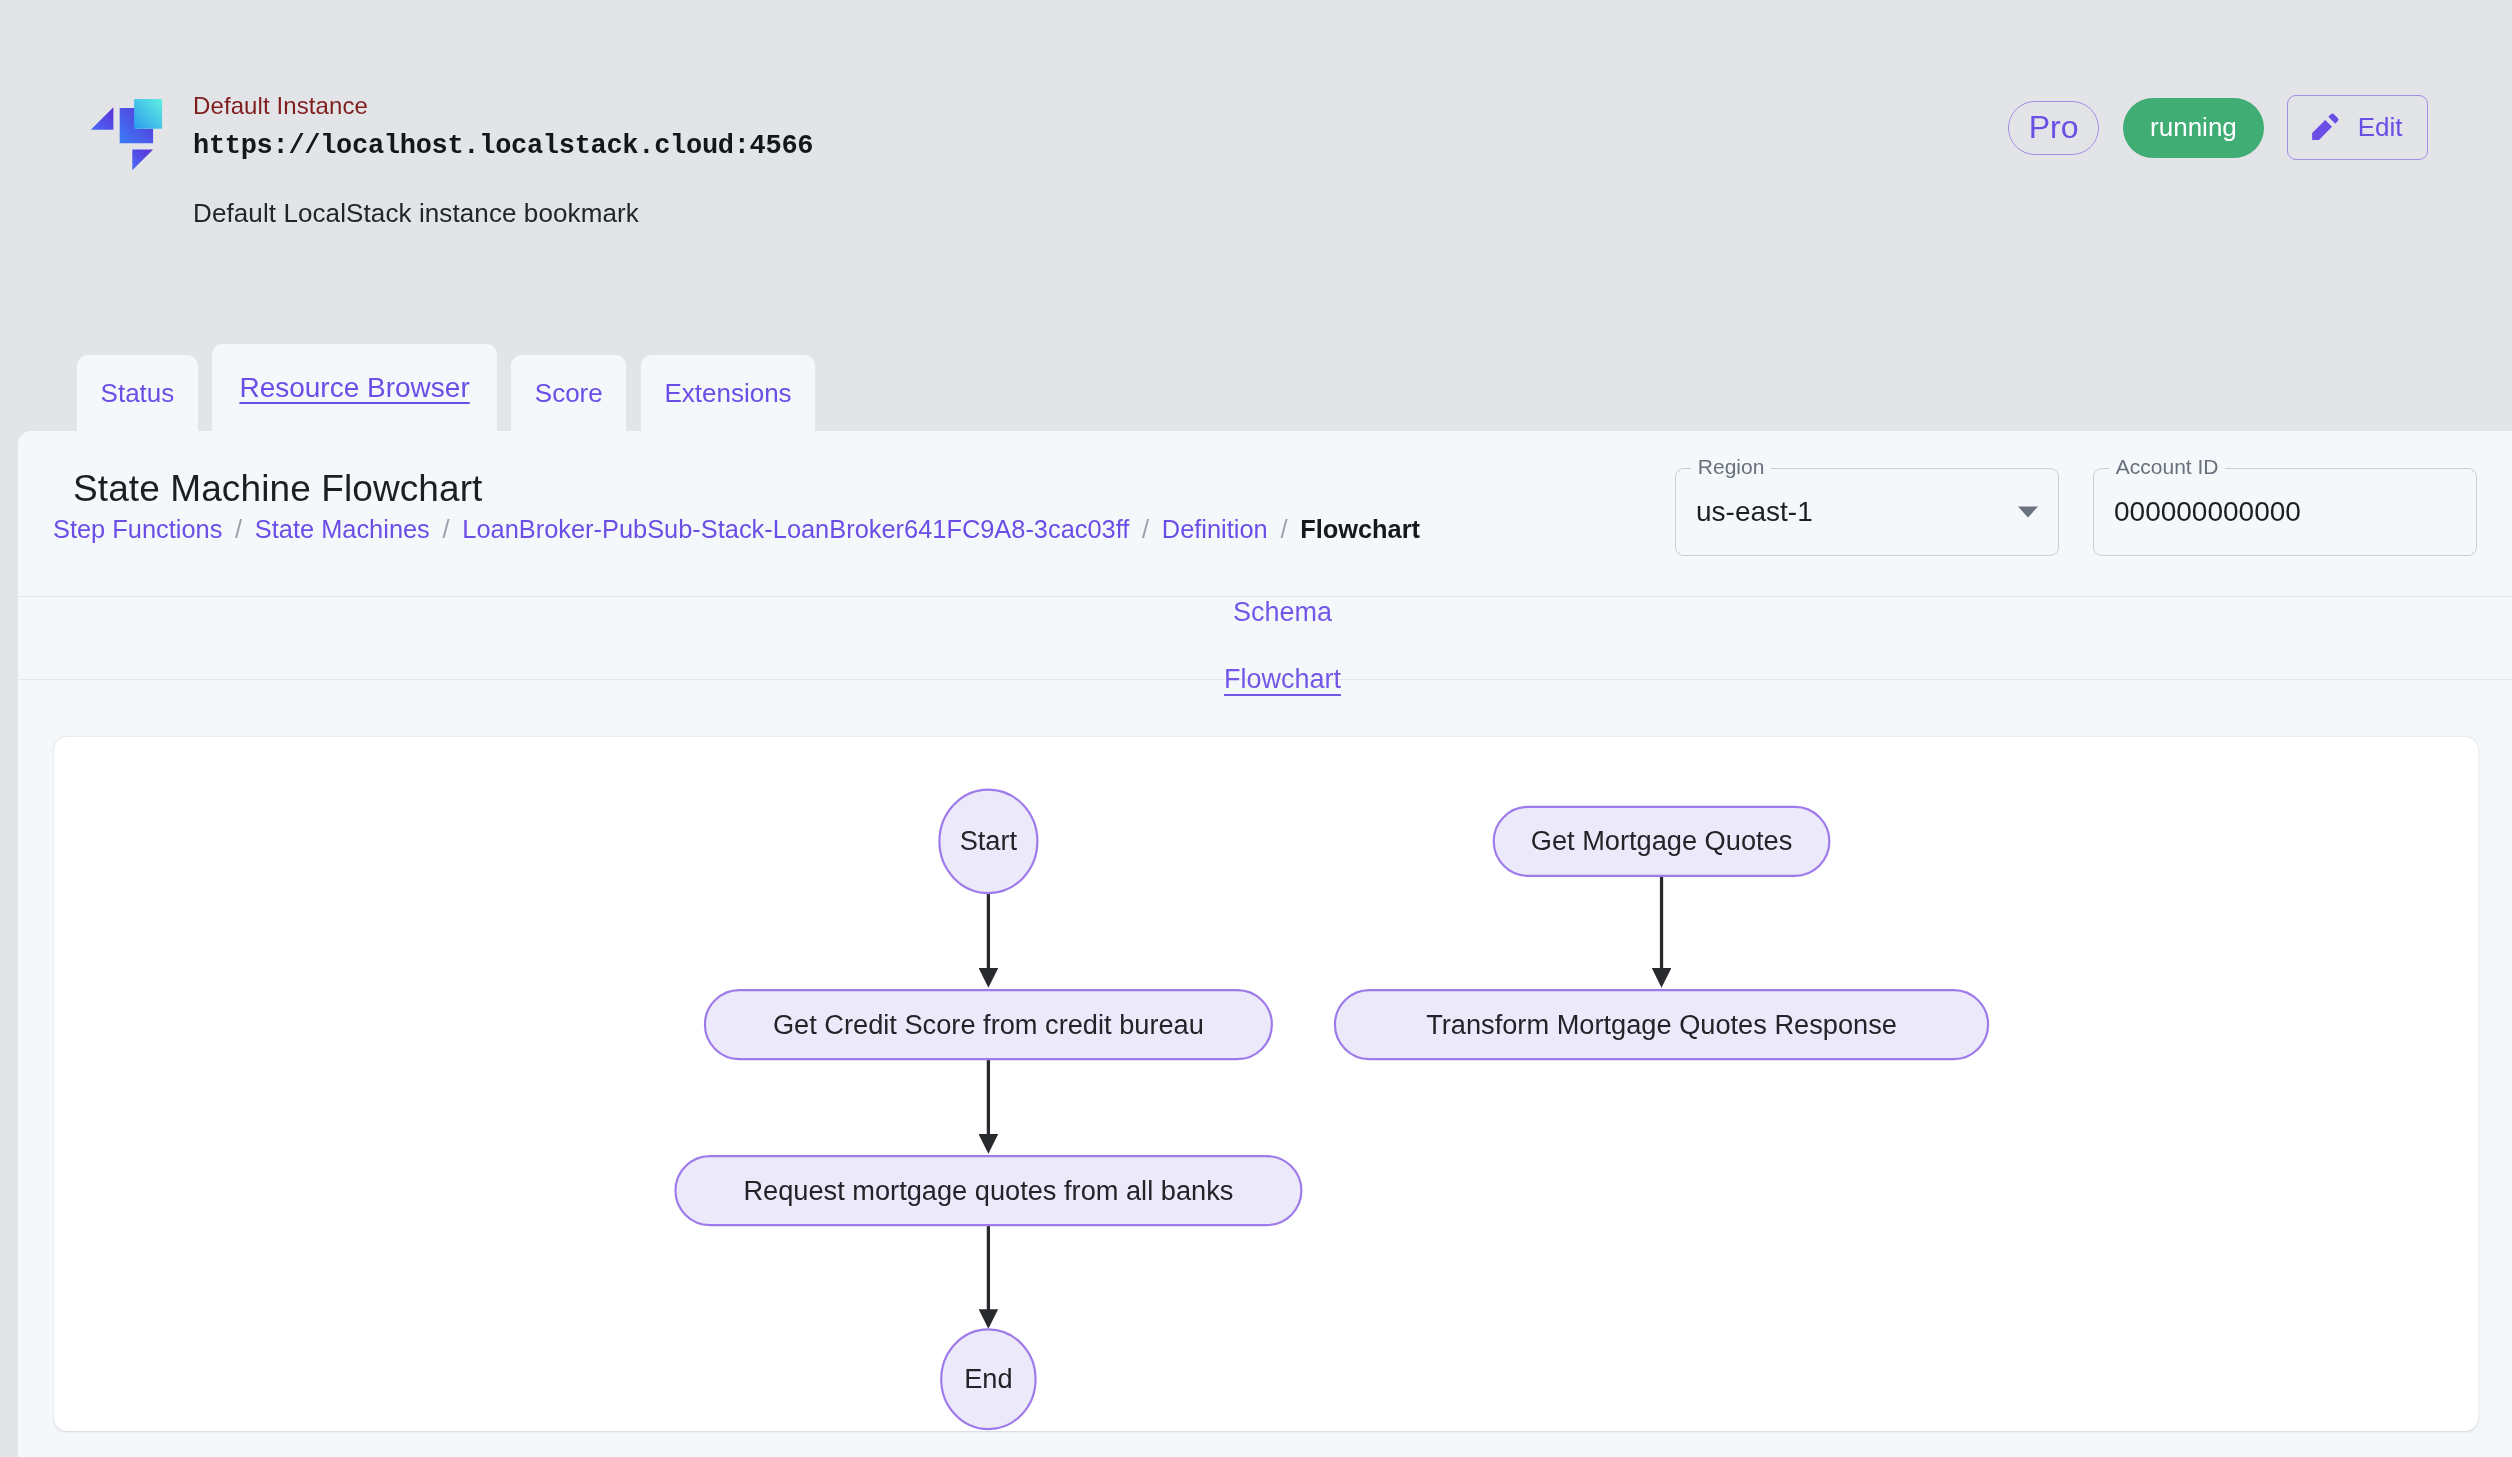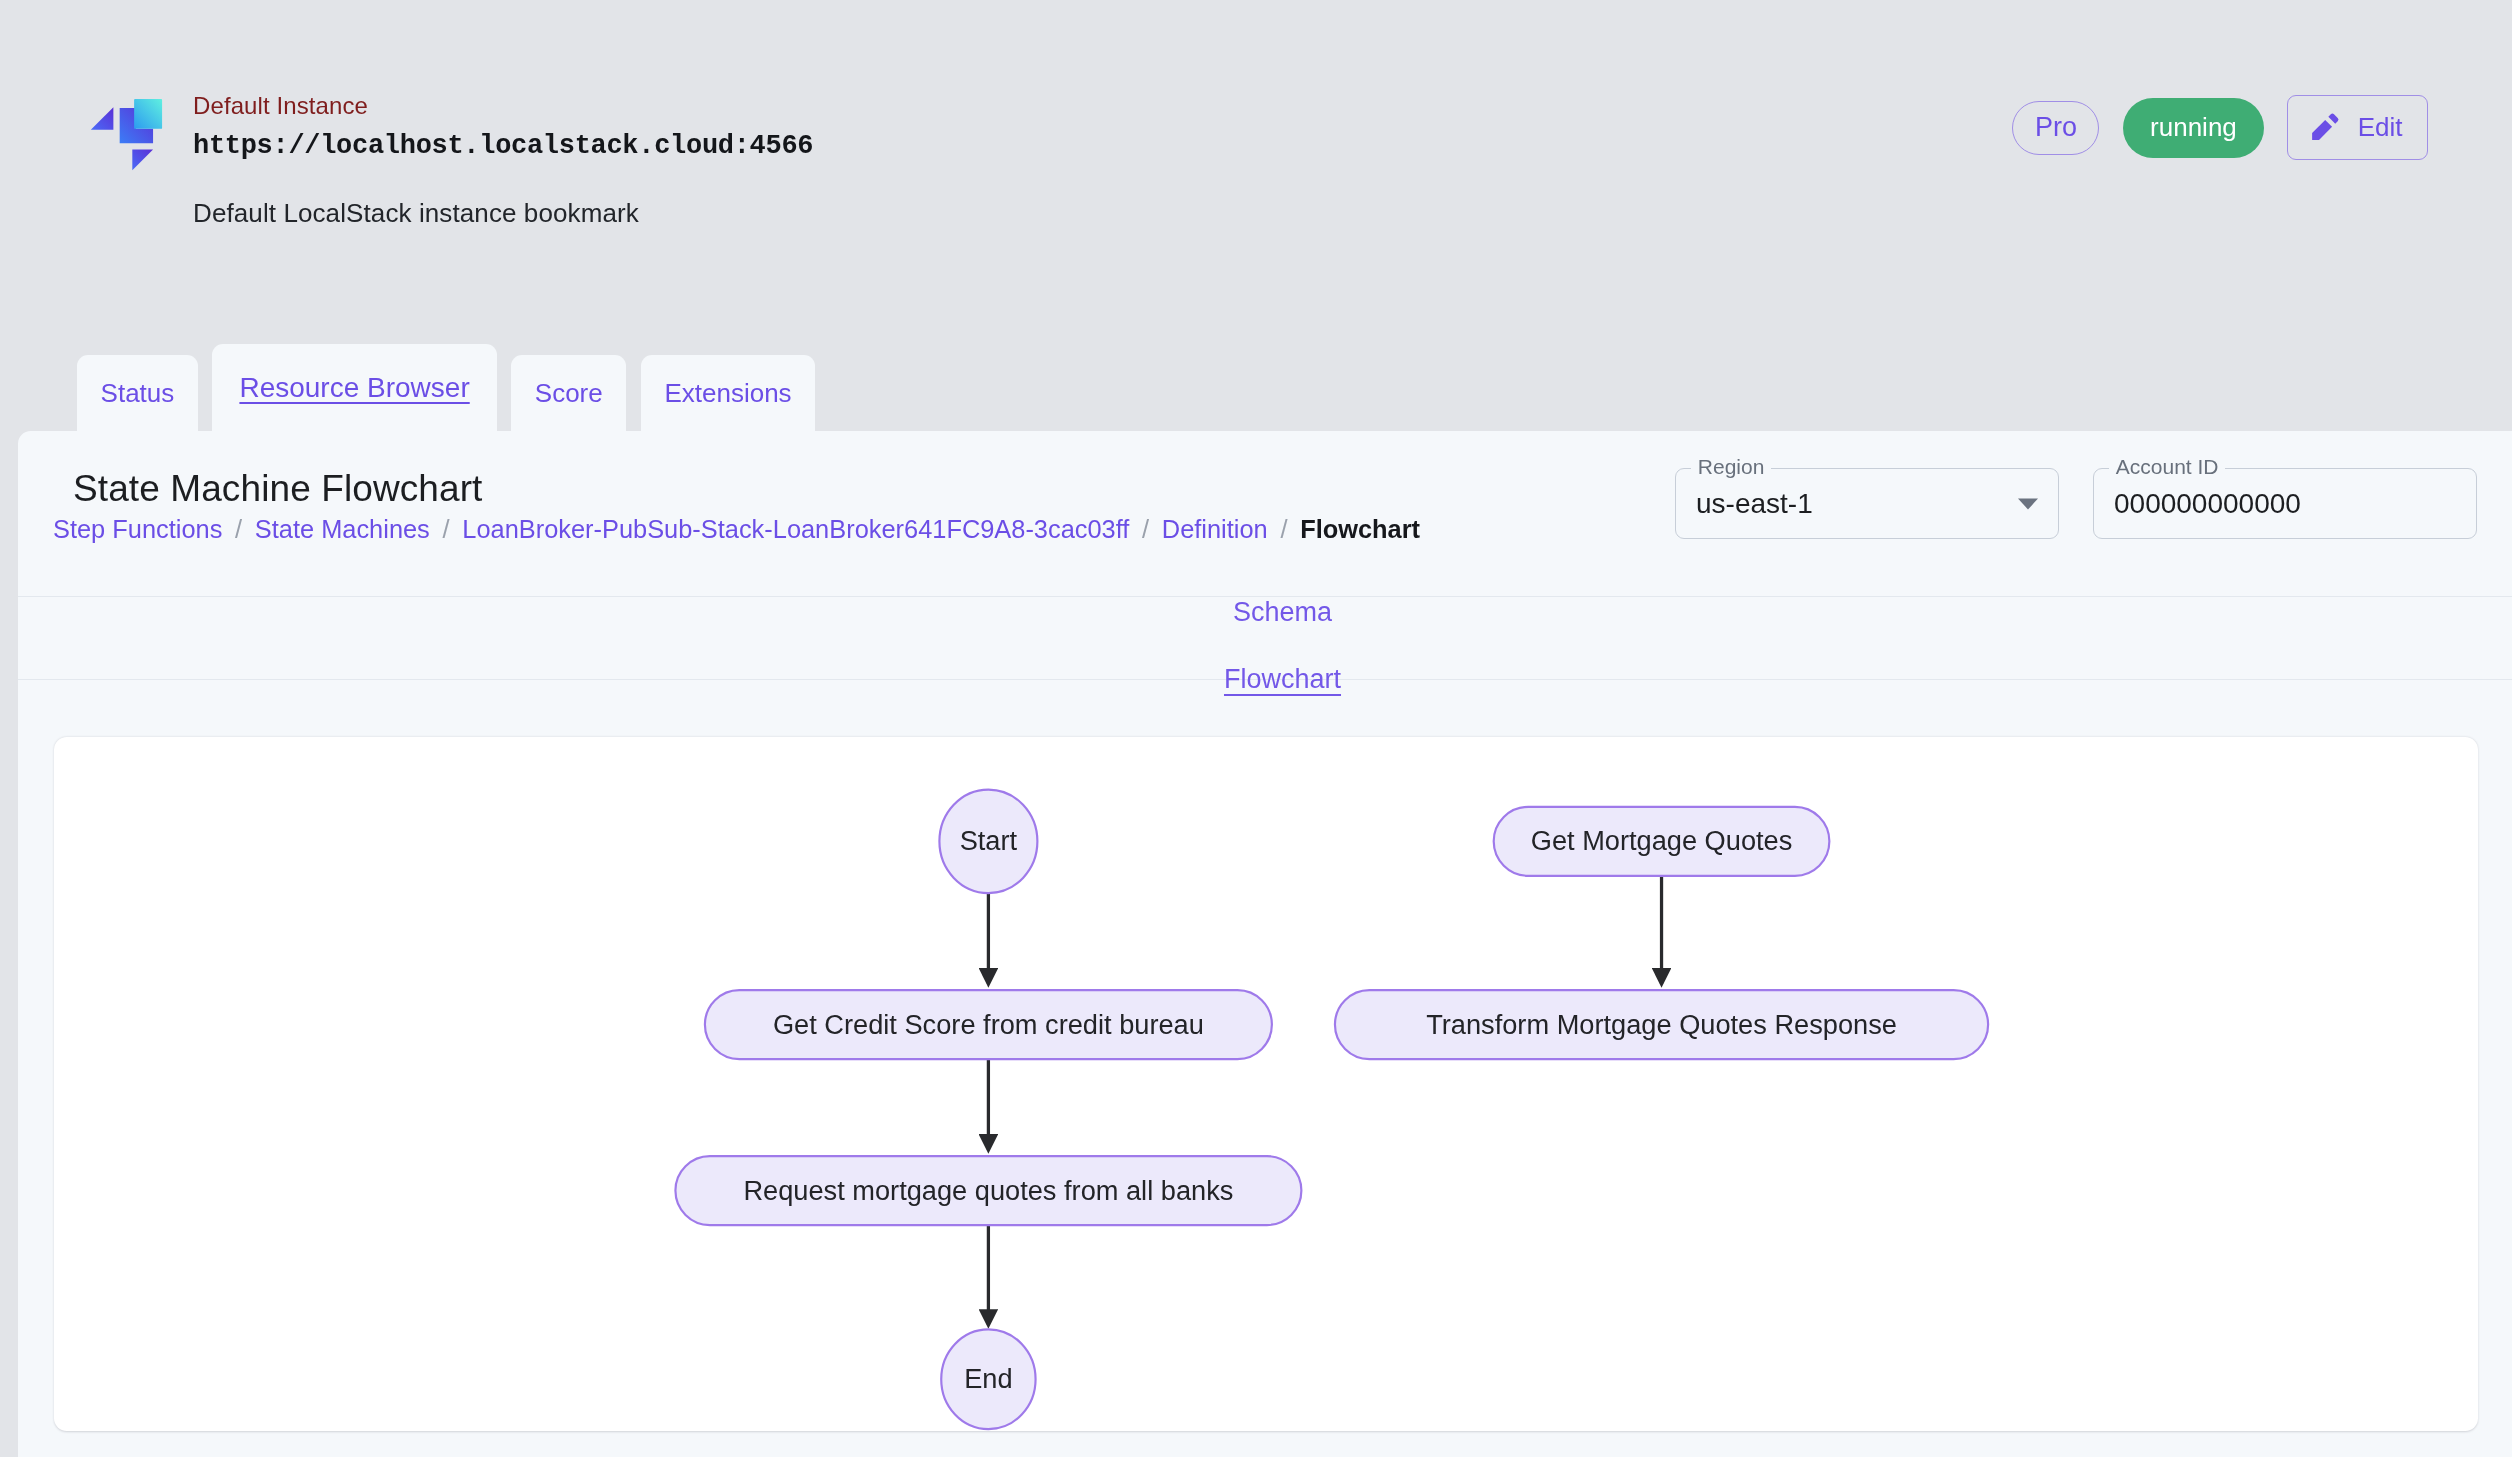"Pro" .pro-chip { font-size: 27px -> 32px }
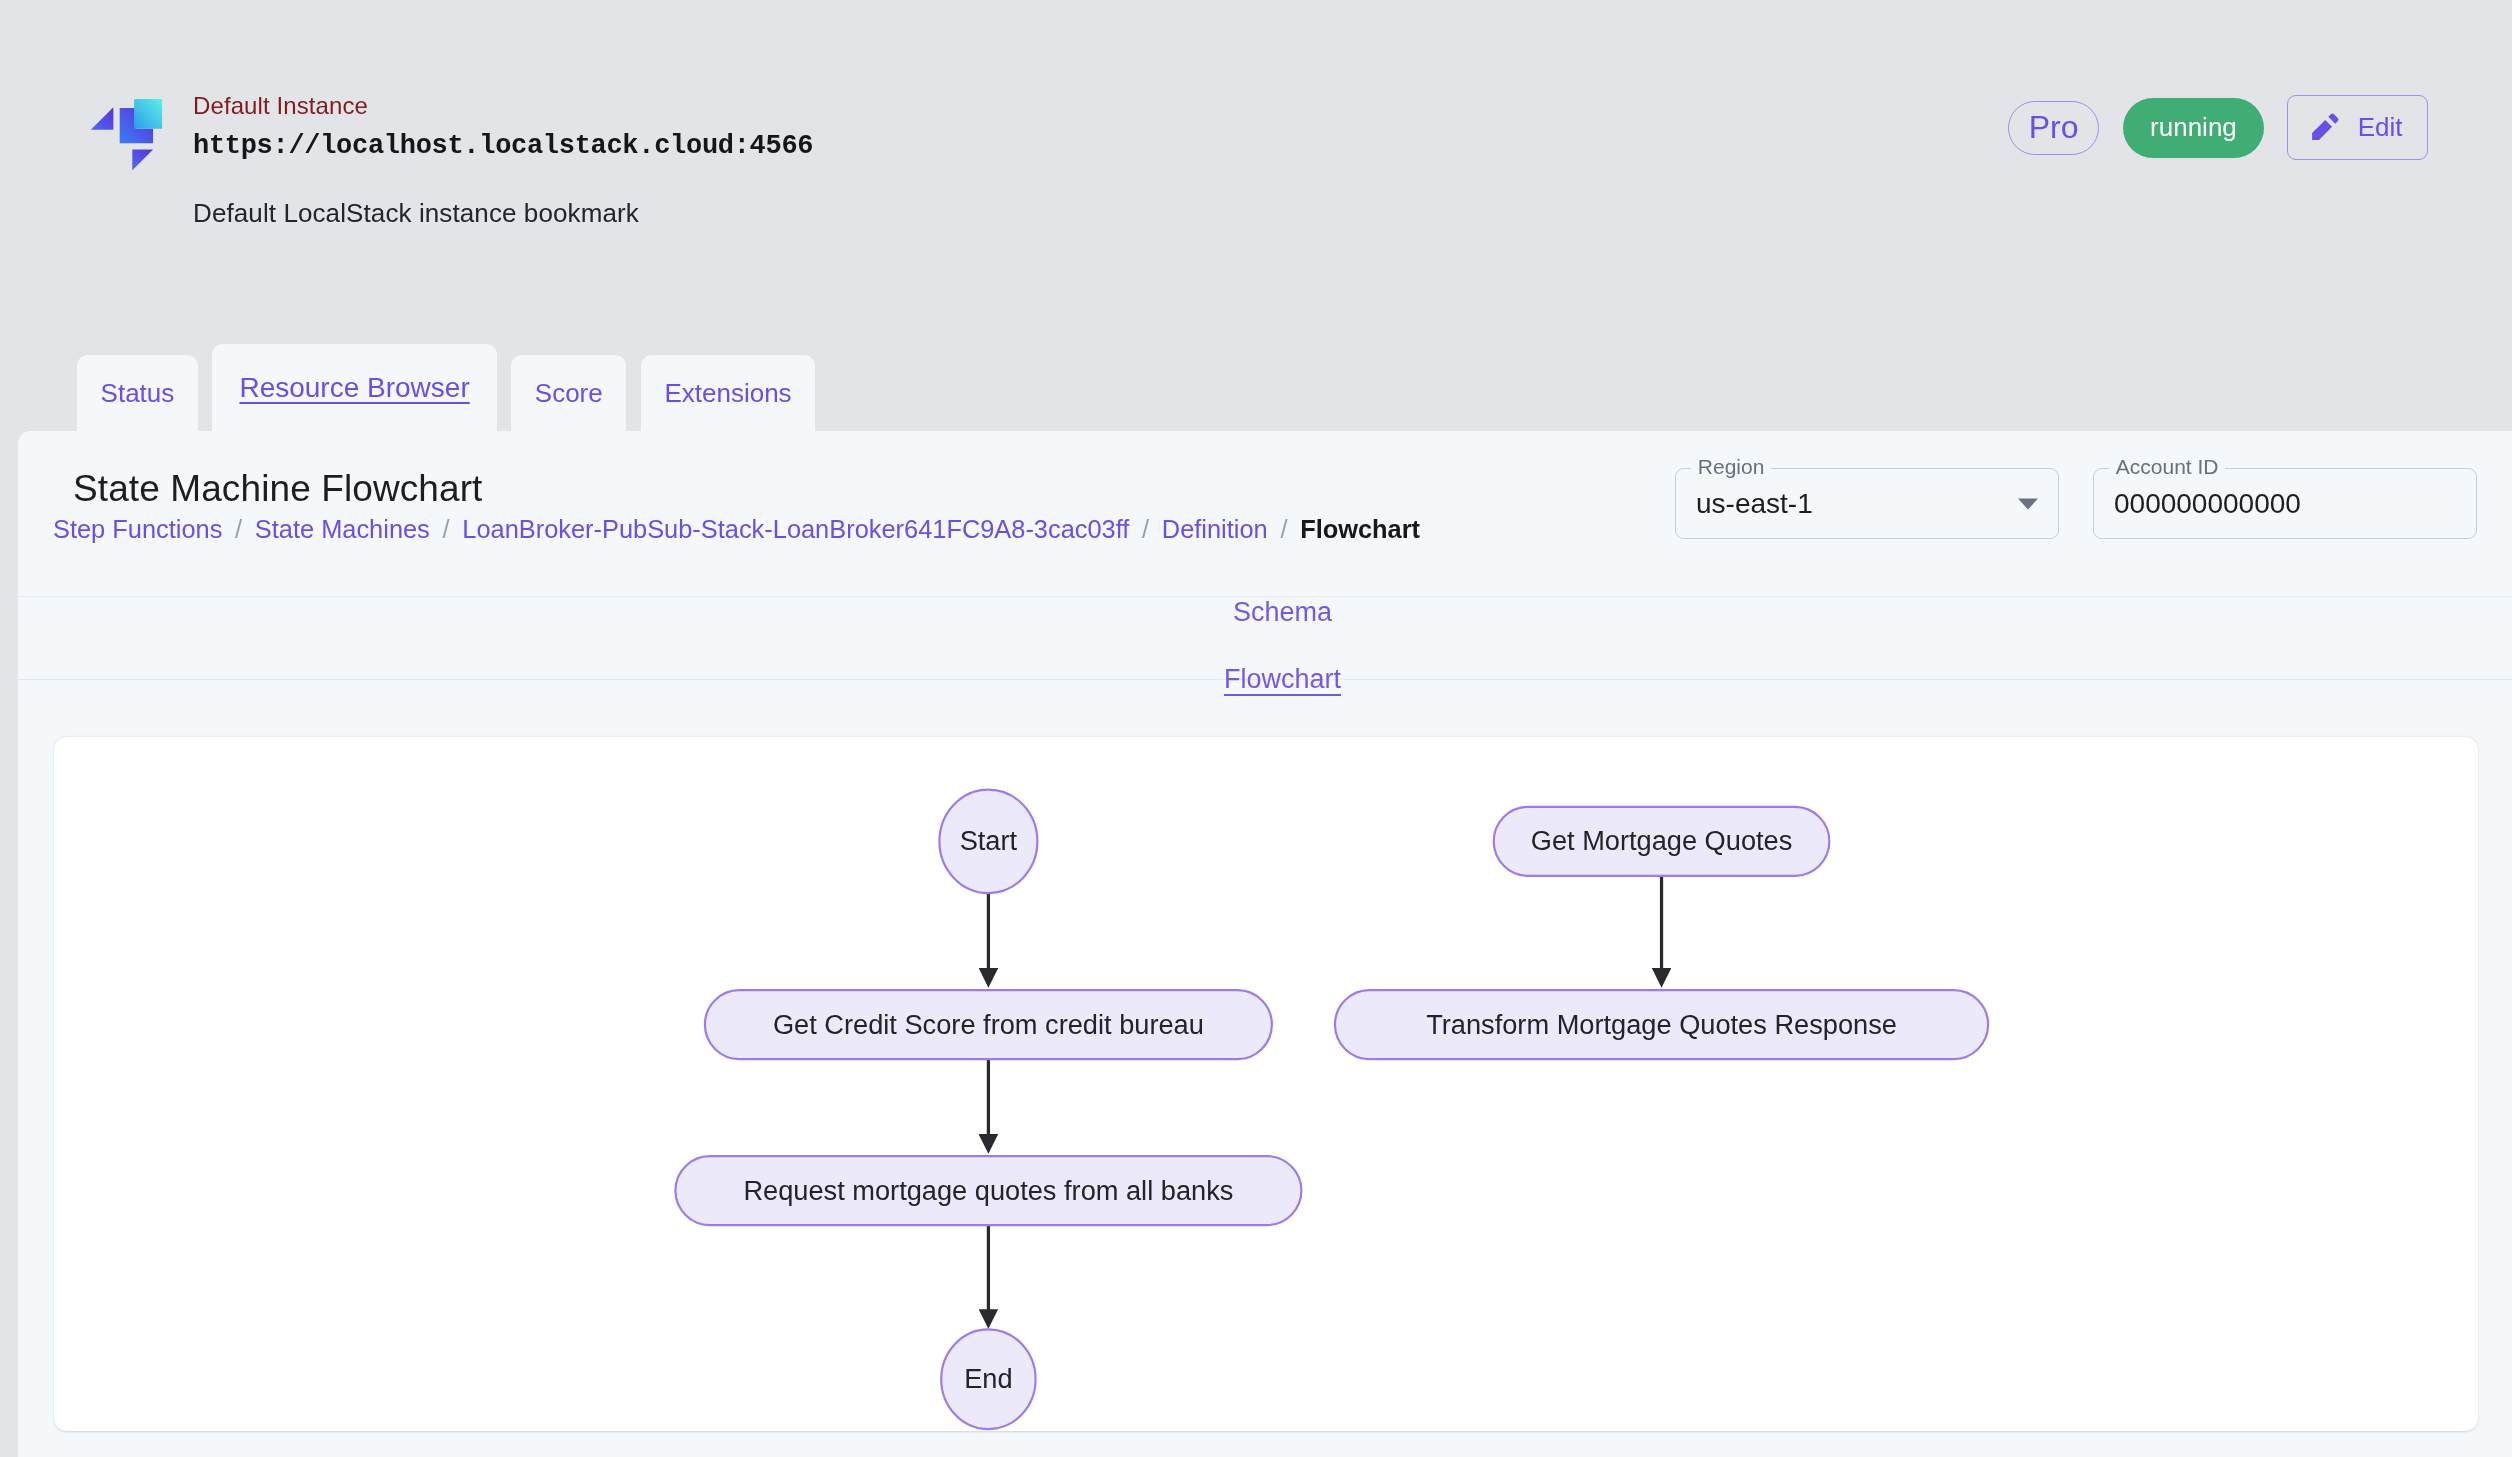"Region" .field { height: 71px -> 88px }
